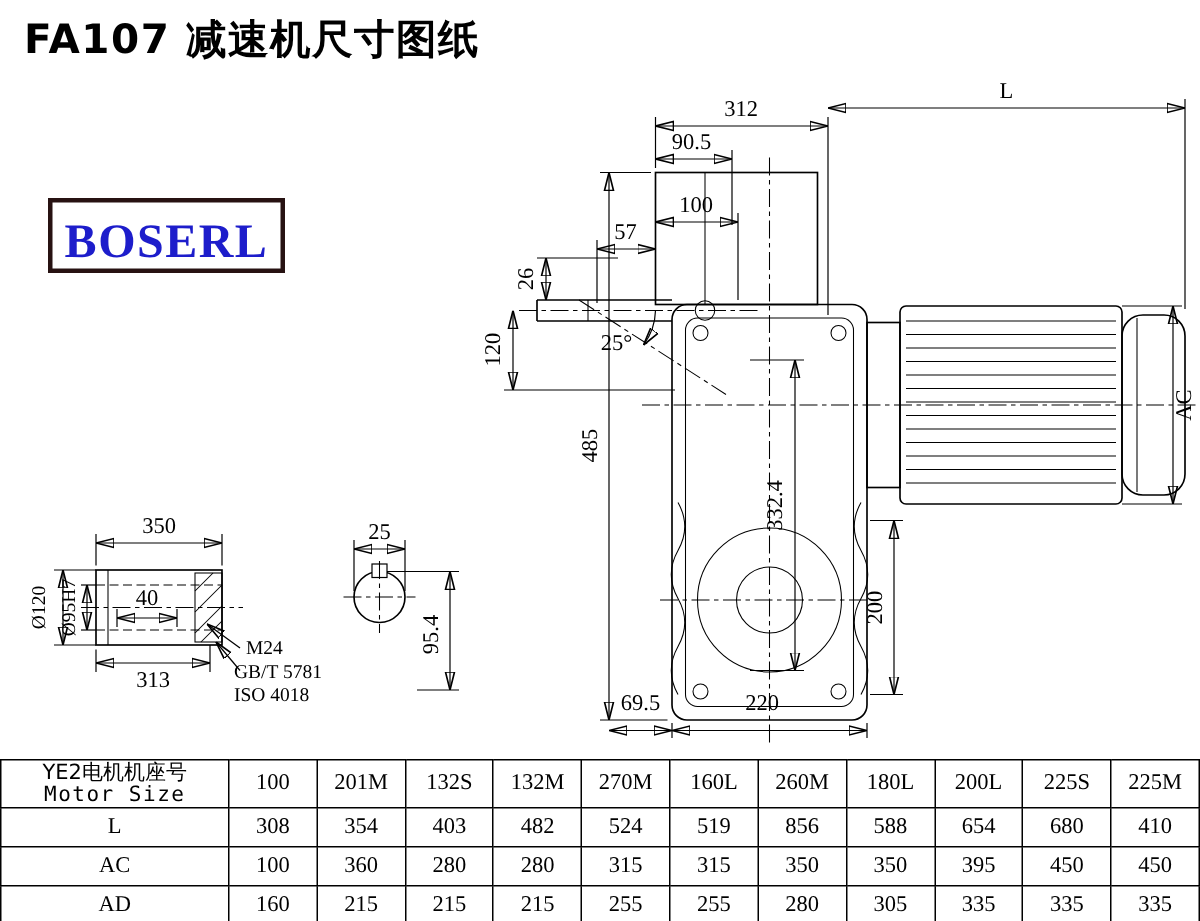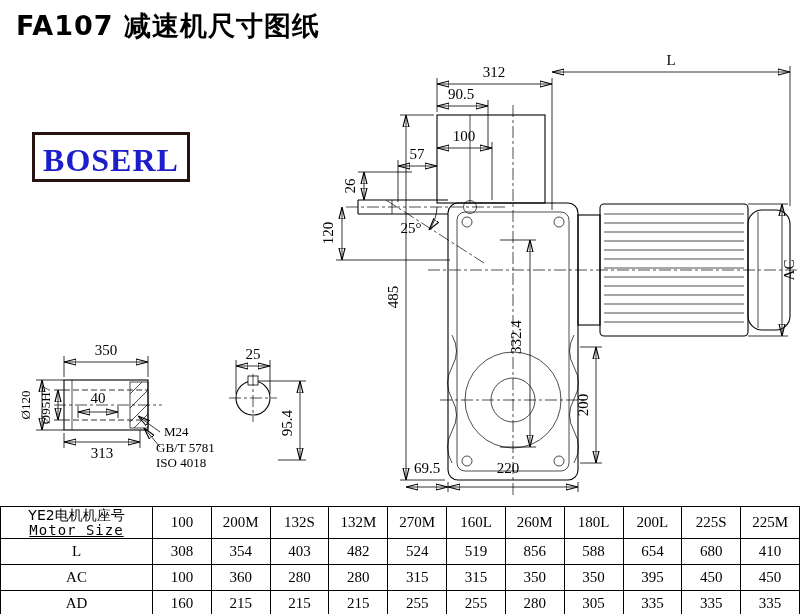"Motor Size" td.hcell .en { text-decoration: underline -> none }
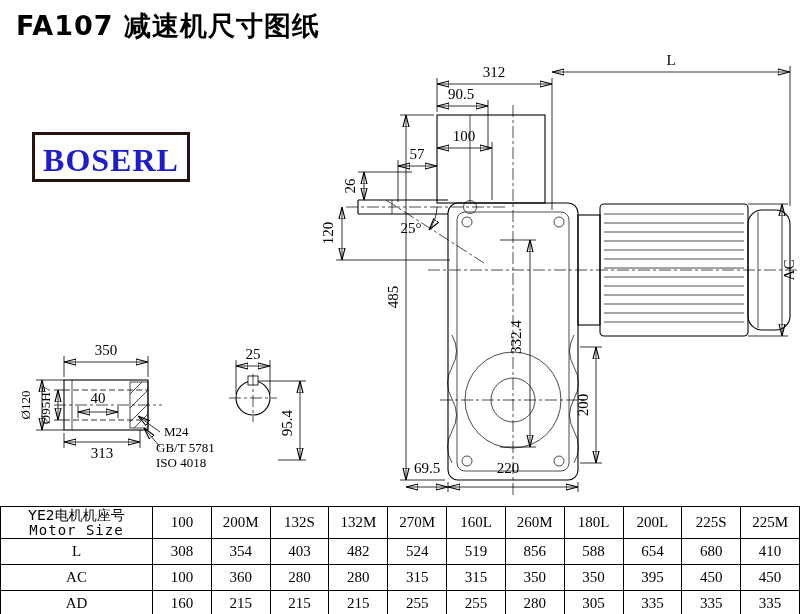"200M" td { text: 200M -> 201M }
